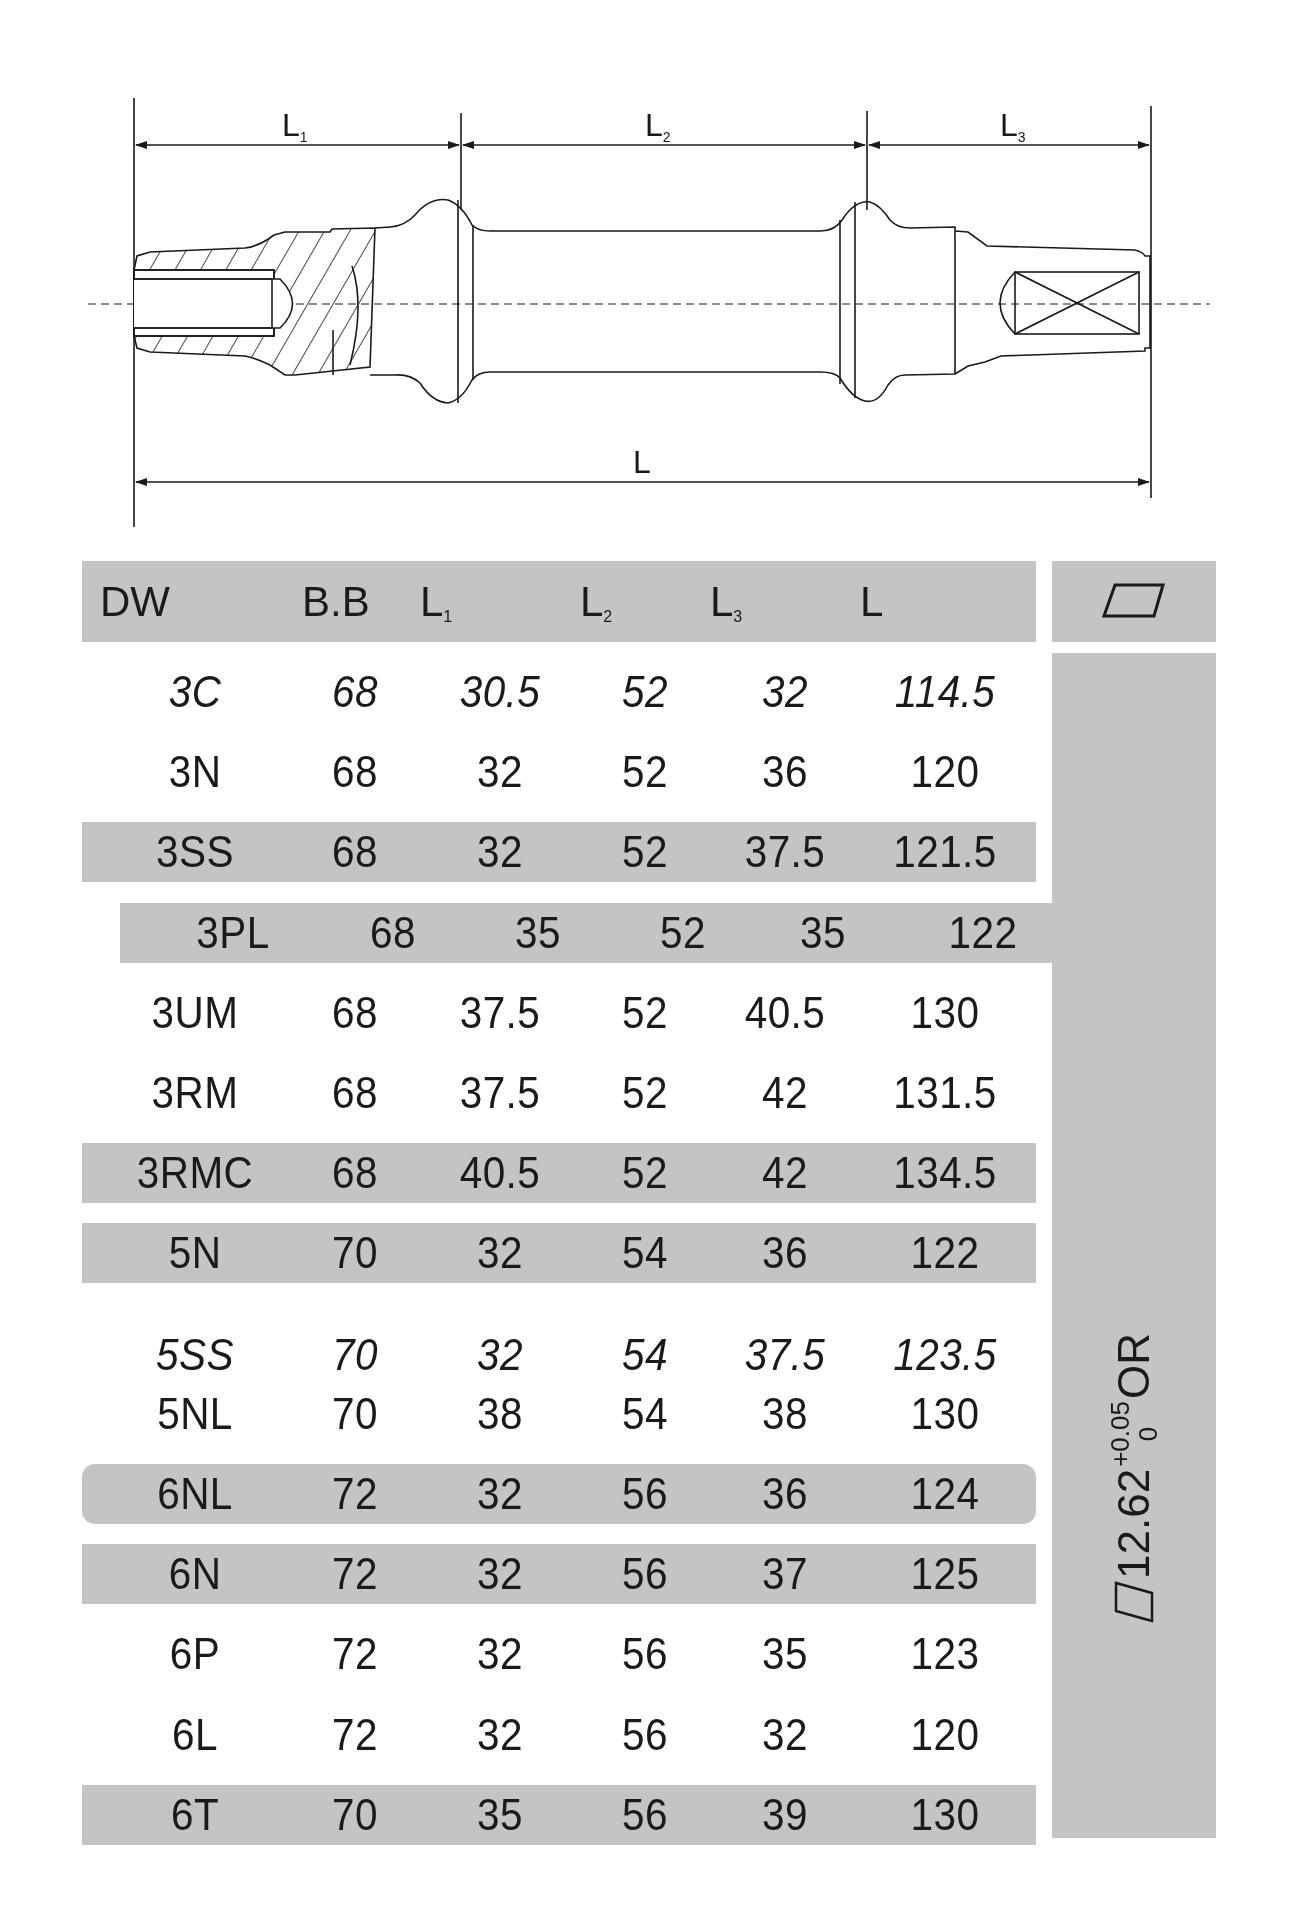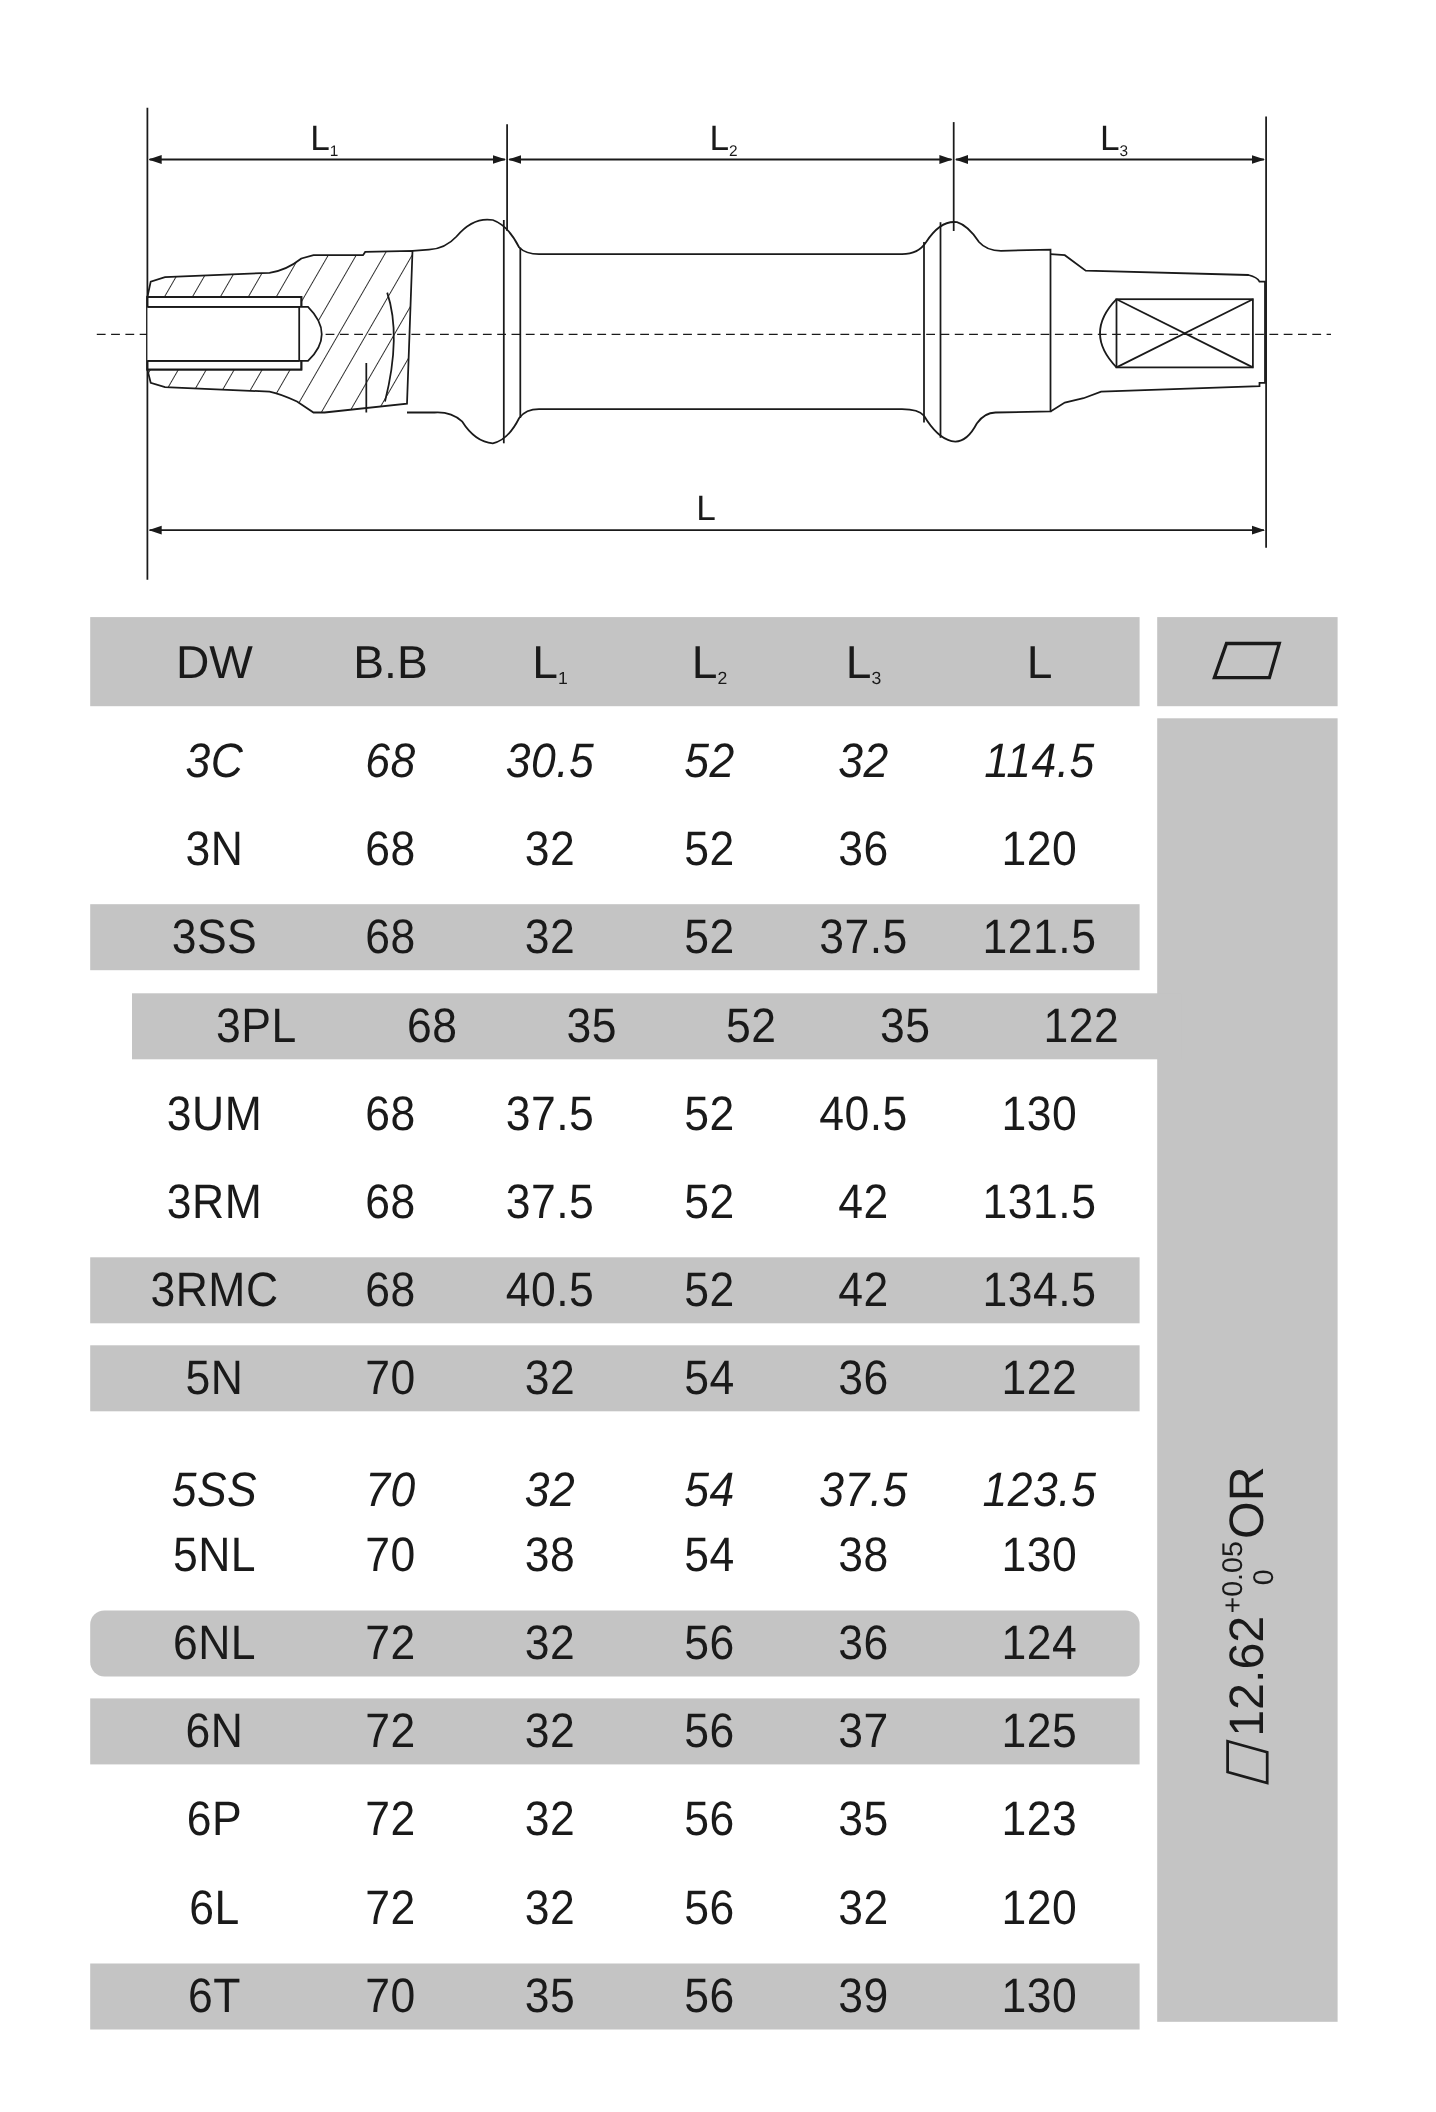"DW" .hcell { text-align: center -> left }
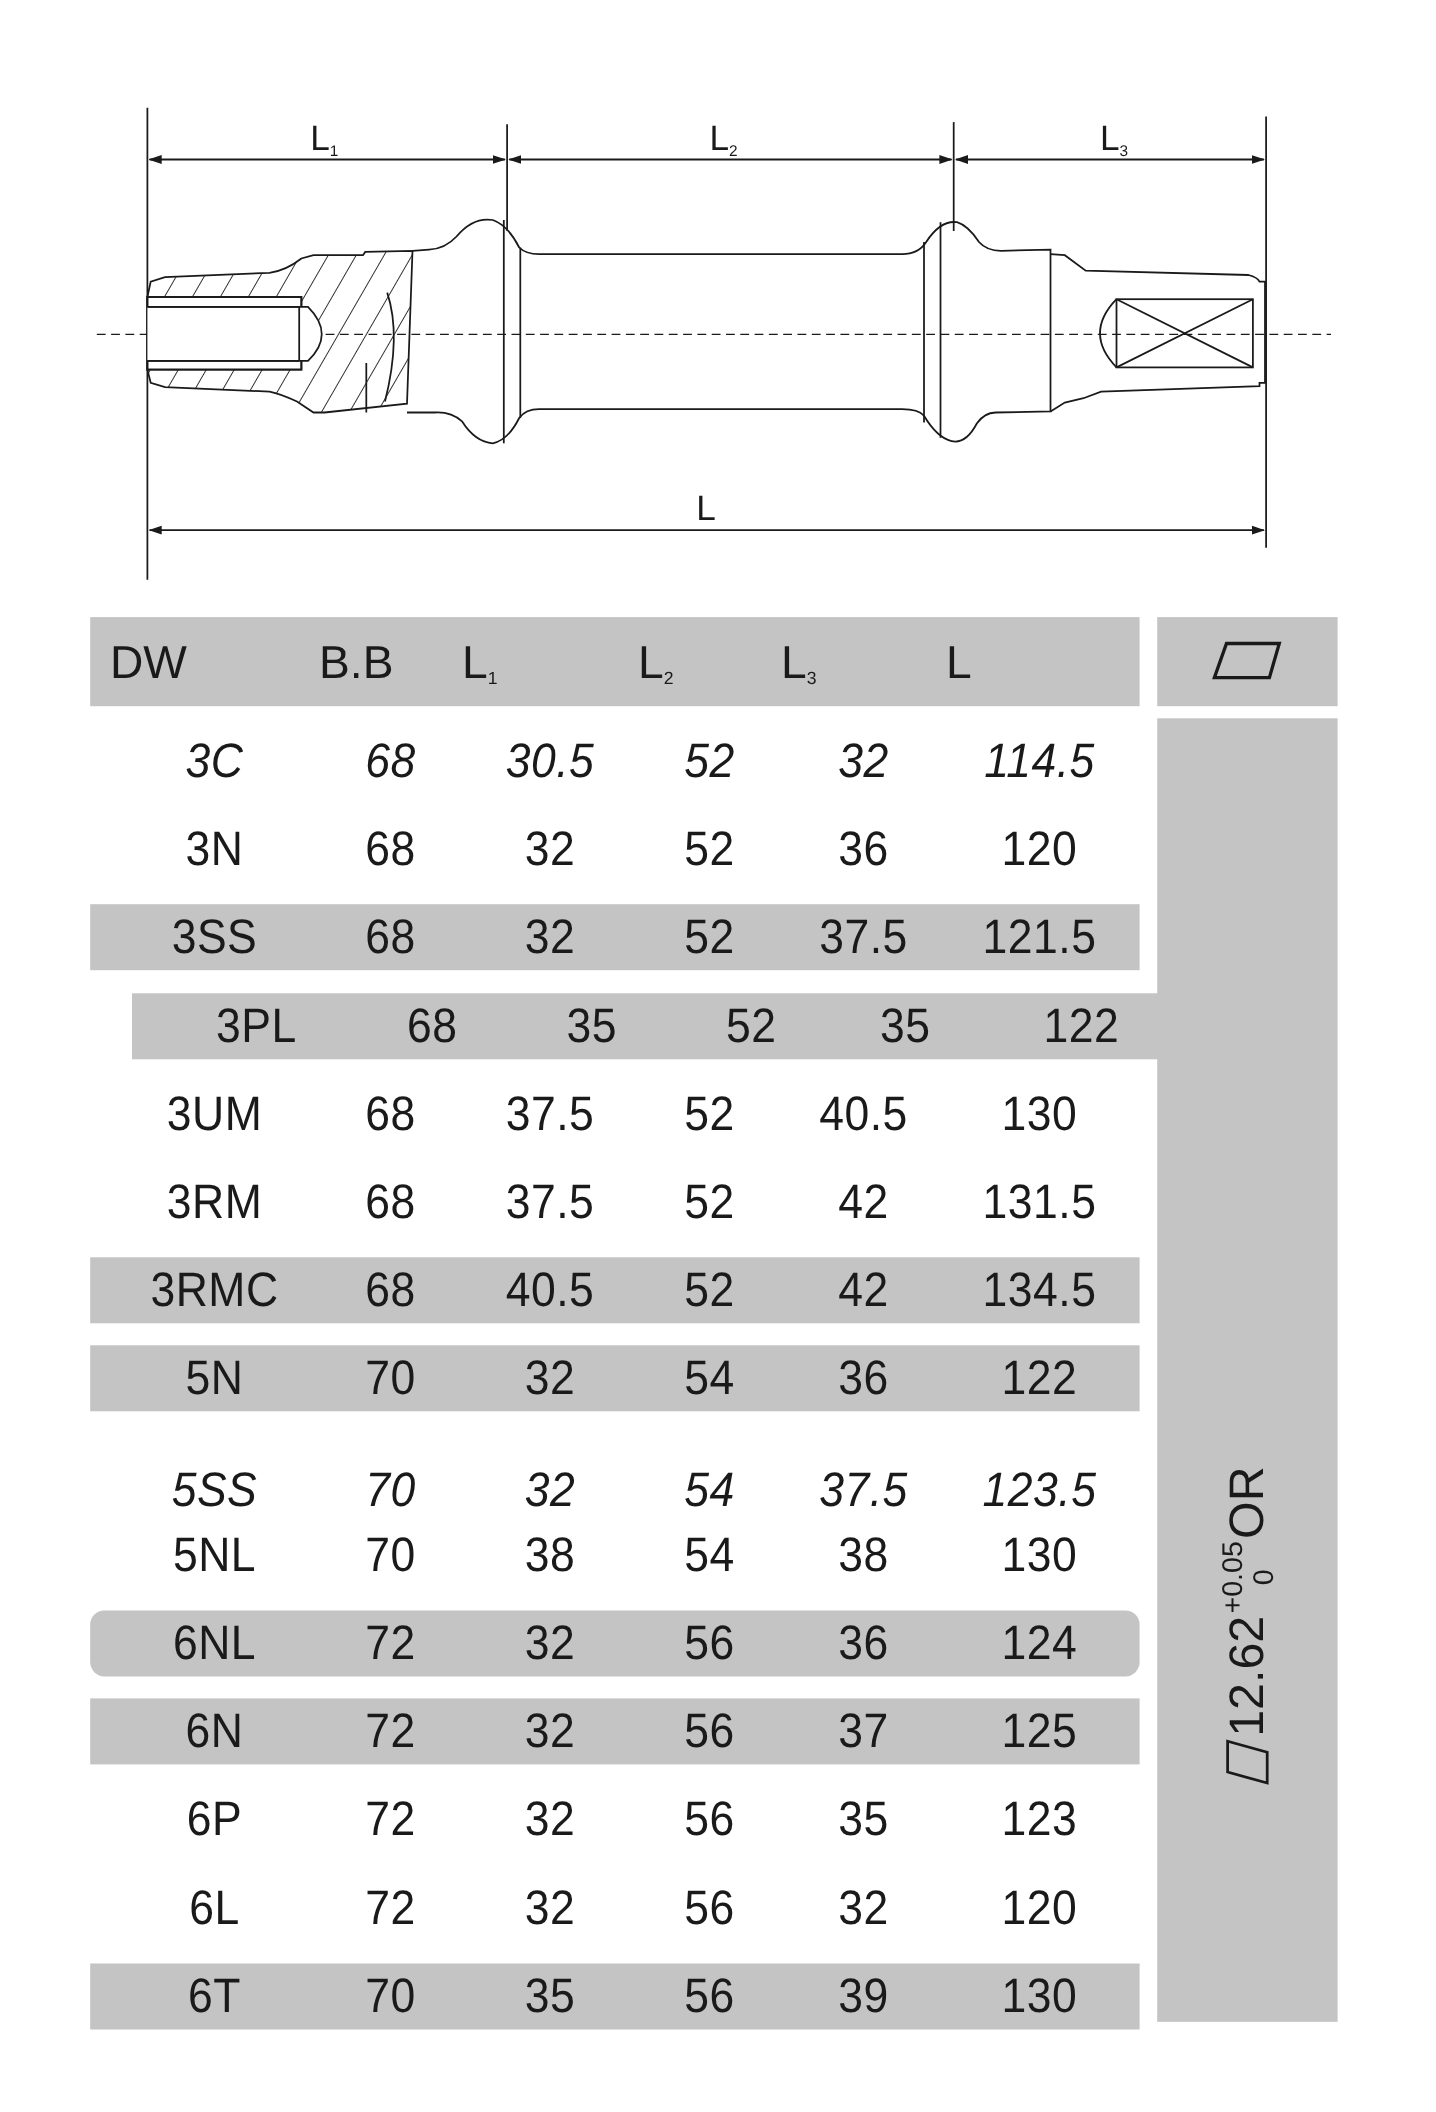"B.B" .c1 { left: 290px -> 302px }
